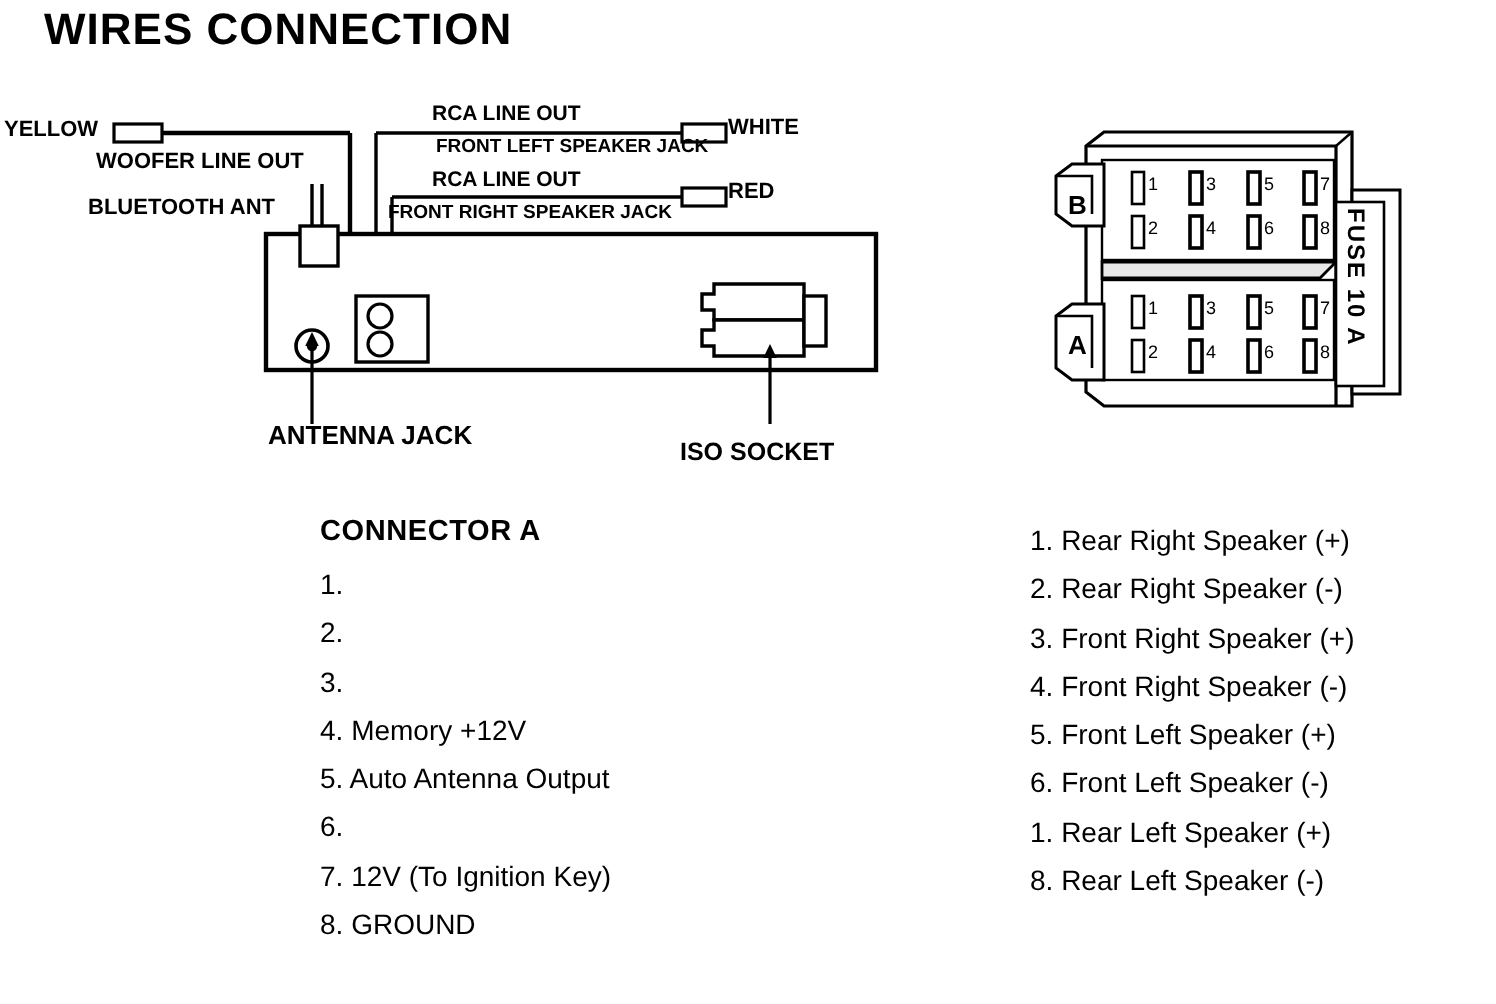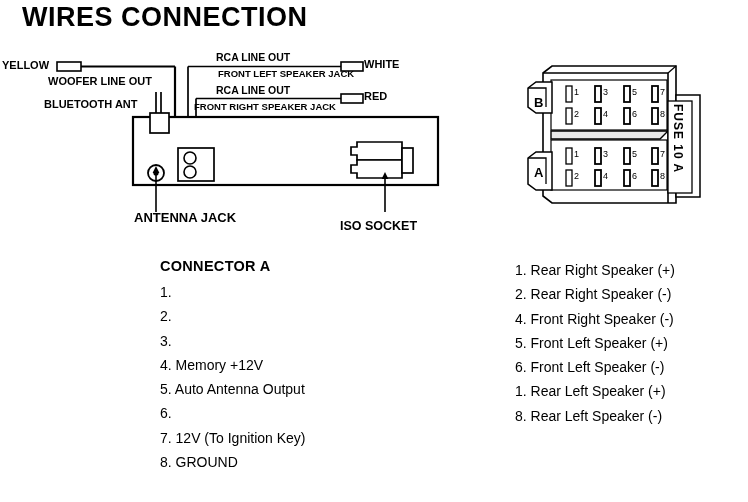"WIRES CONNECTION" #page-title { font-size: 27px -> 22px }
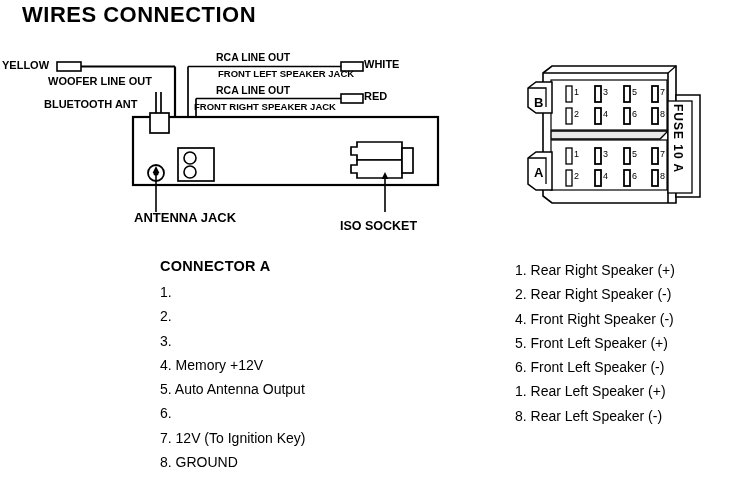"3. Front Right Speaker (+)" li { html: none -> <li>3. Front Right Speaker (+)</li> }
